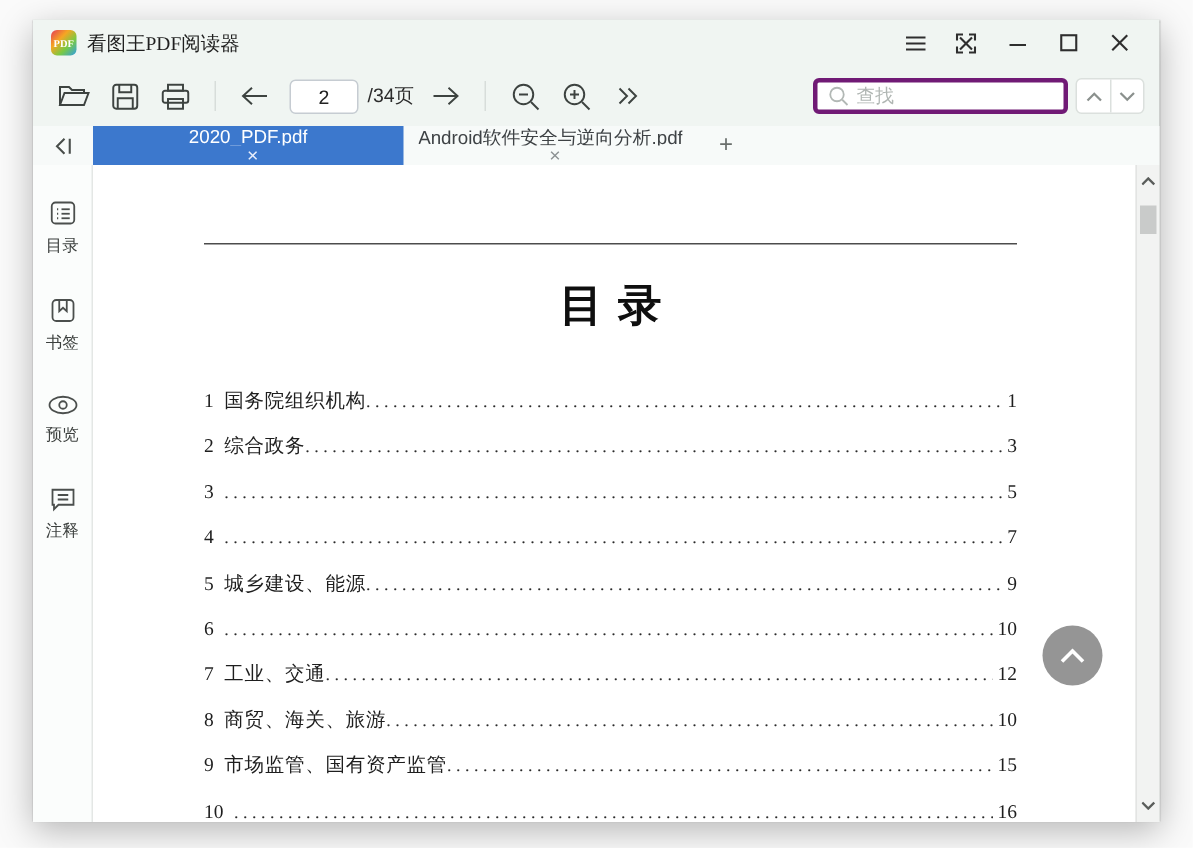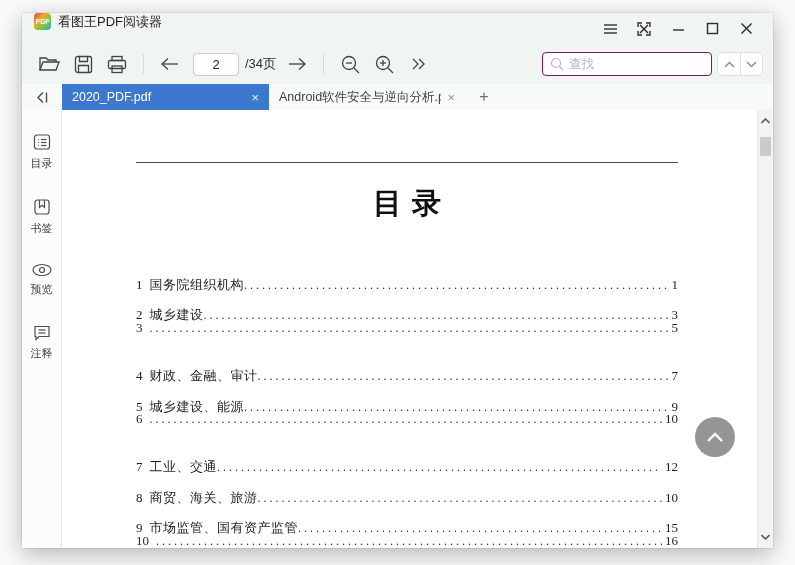"看图王PDF阅读器" .titlebar { align-items: flex-start -> center; font-family: none -> Liberation Serif, serif }
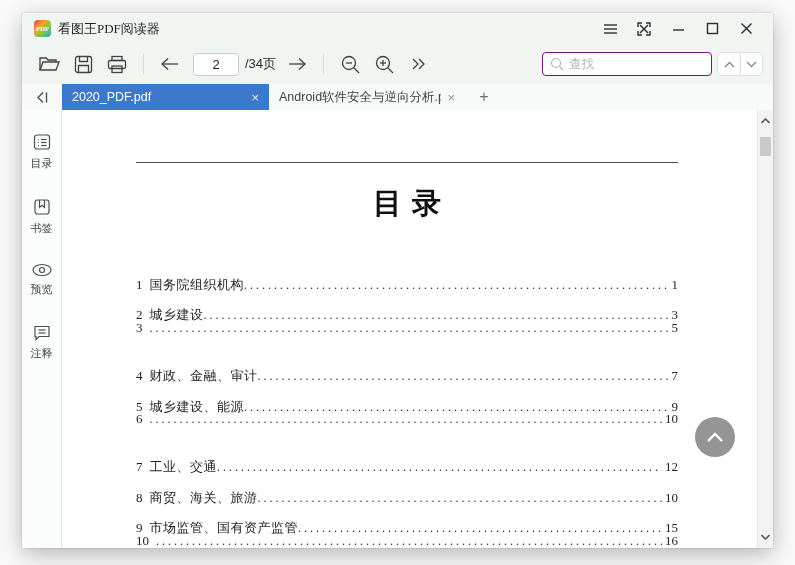"查找" .search-box { border: 1px solid #701a75 -> 3px solid #701a75 }
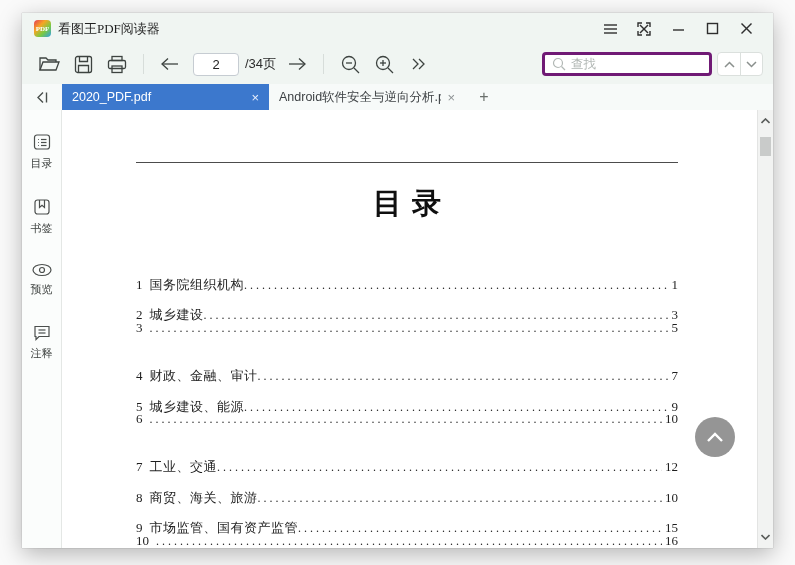"2020_PDF.pdf" .tab { flex-direction: none -> column }
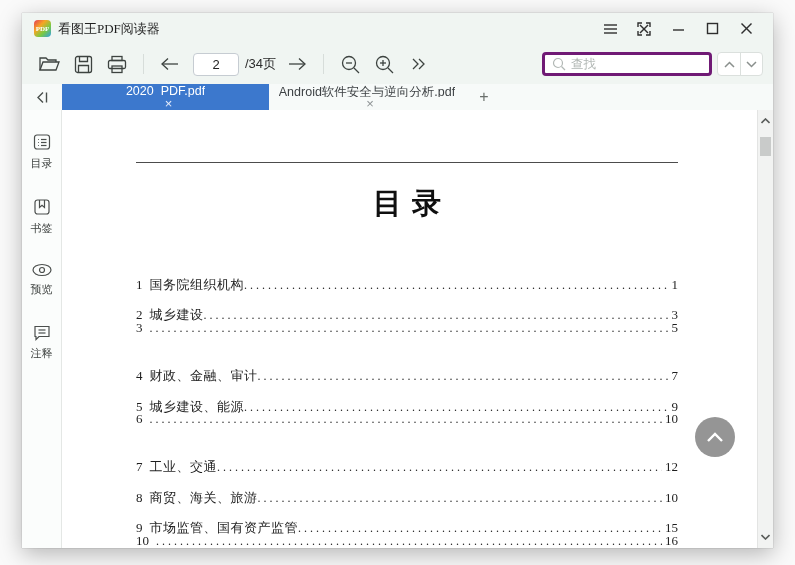"国务院组织机构" .toc-title { margin-top: 18px -> none }
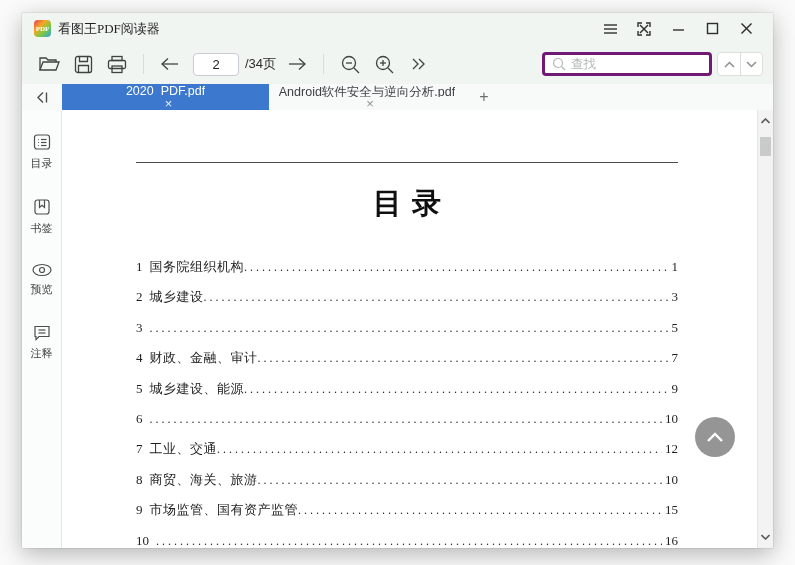"城乡建设" span.toc-title { text: 城乡建设 -> 综合政务 }
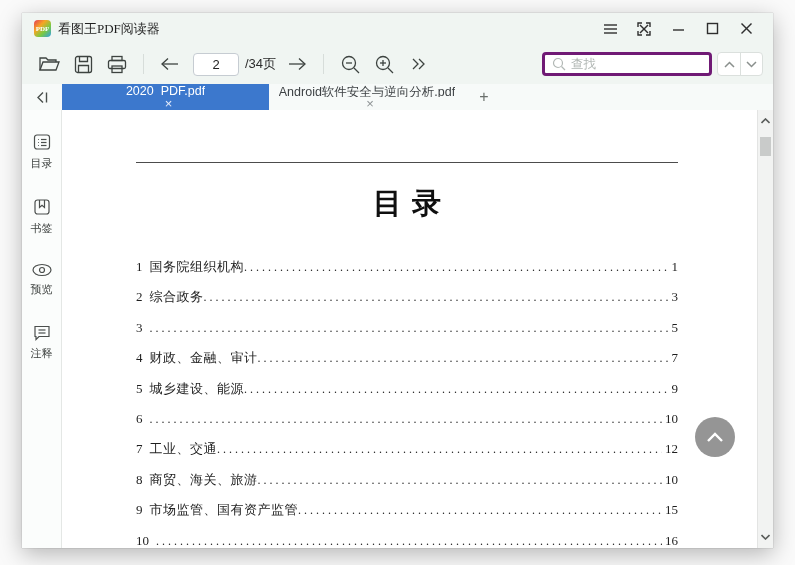"财政、金融、审计" span.toc-title { html: <span>财政、金融、审计</span> -> none }
